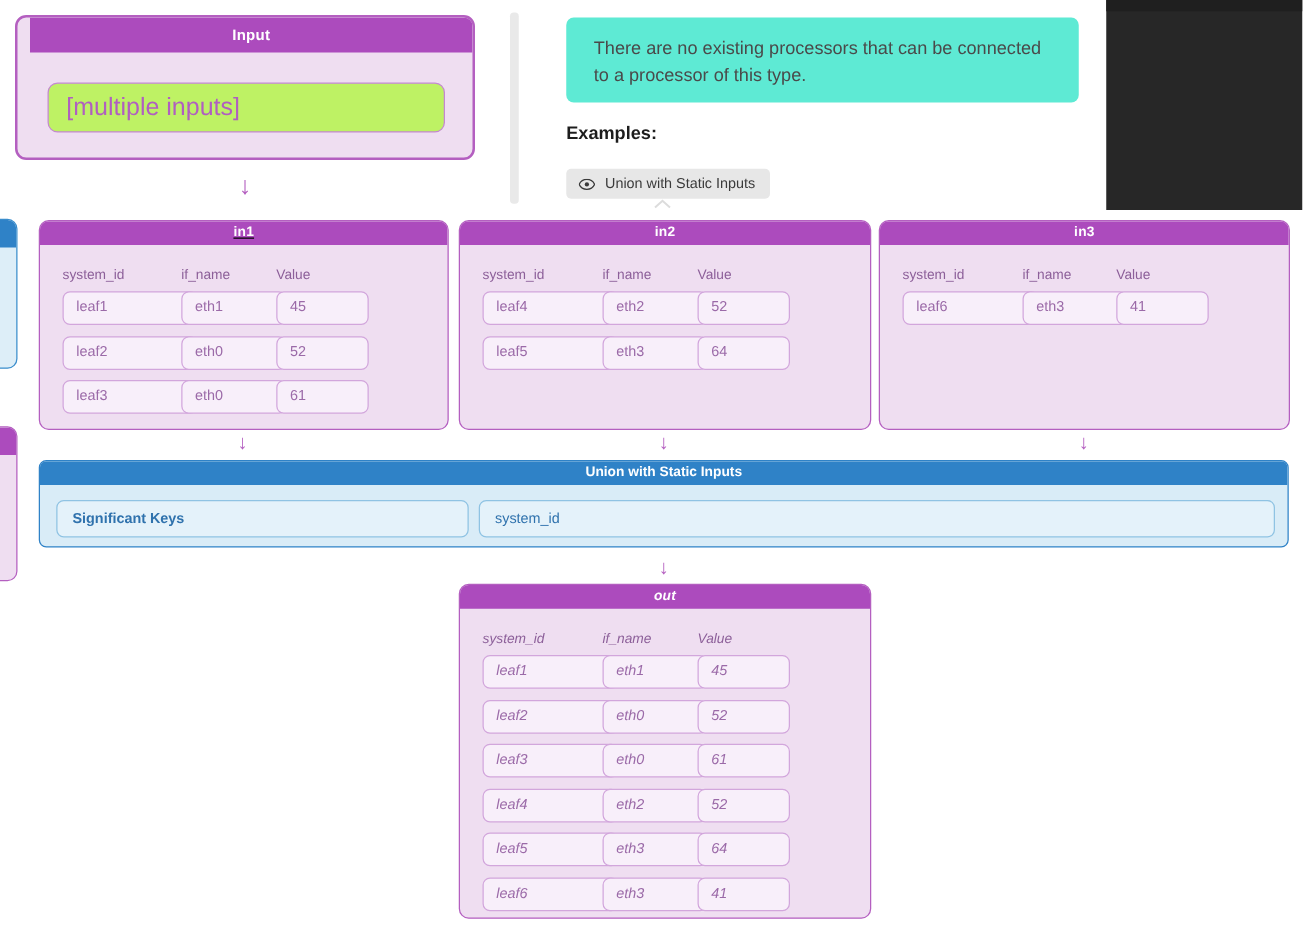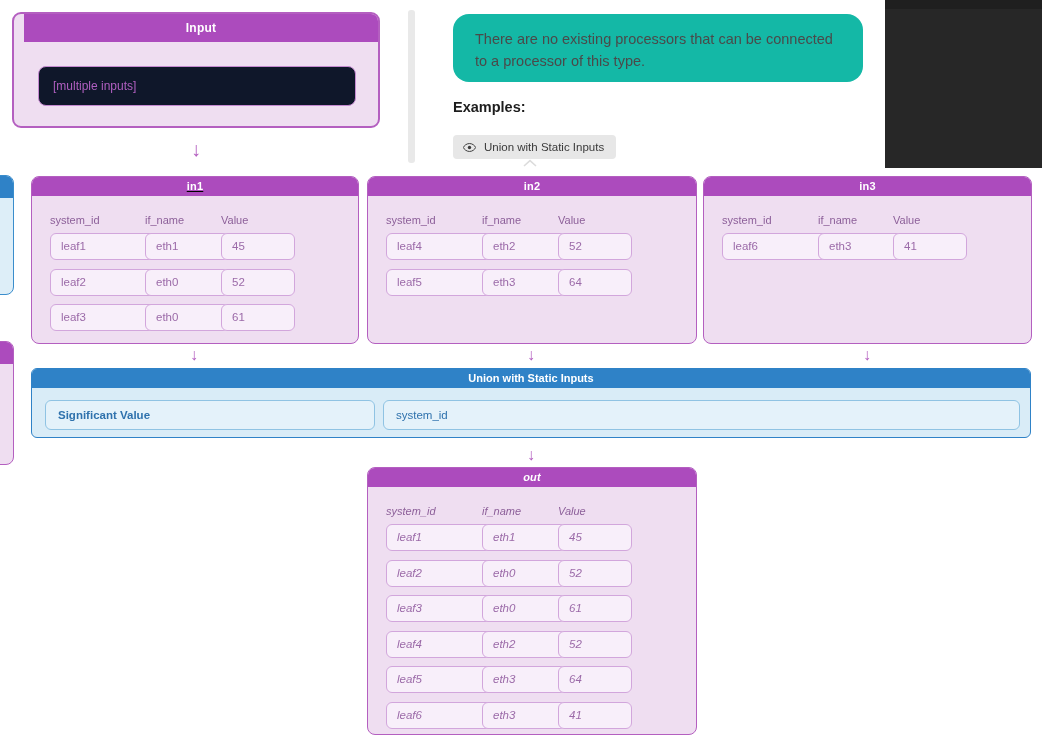"There are no existing processors" #notice { background: #14b8a6 -> #5eead4; border-radius: 16px -> 6px }
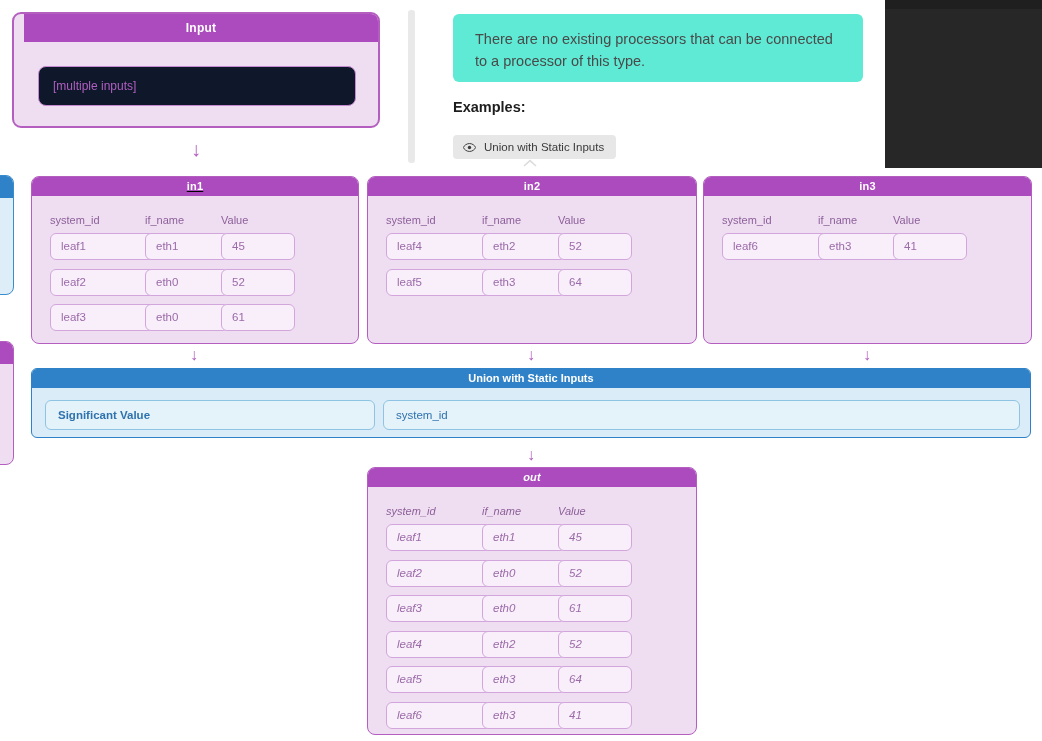"[multiple inputs]" #input-field { background: #0f172a -> #bef264; font-size: 12px -> 20px }
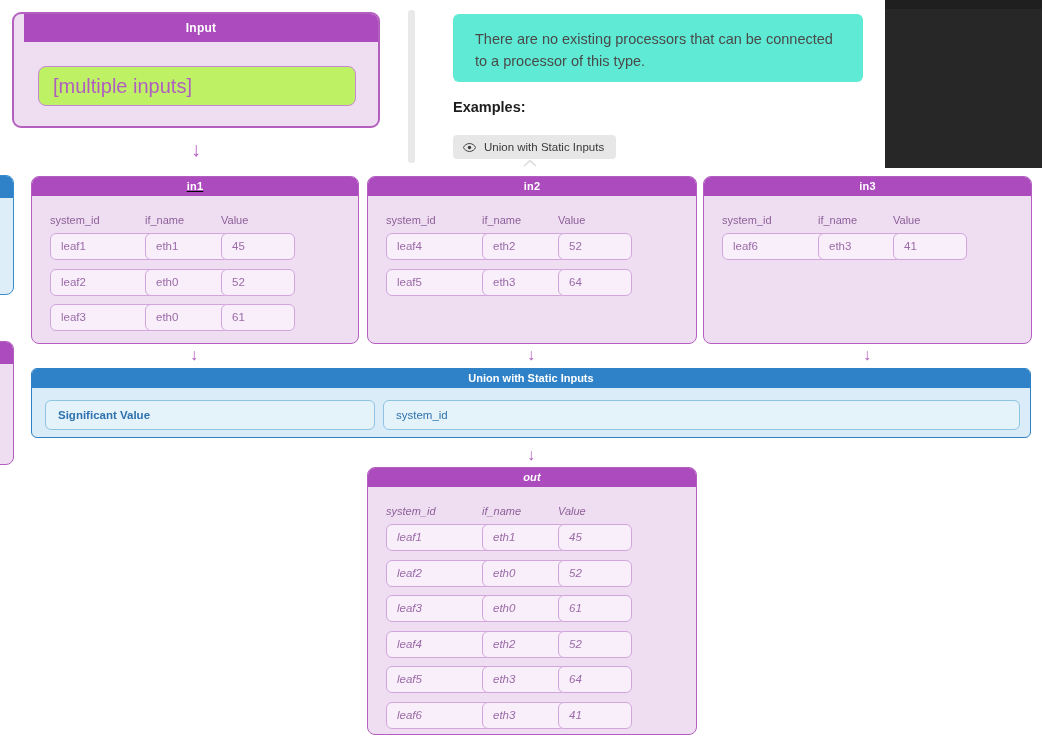"Significant Value" div.proc-field { text: Value -> Keys }
